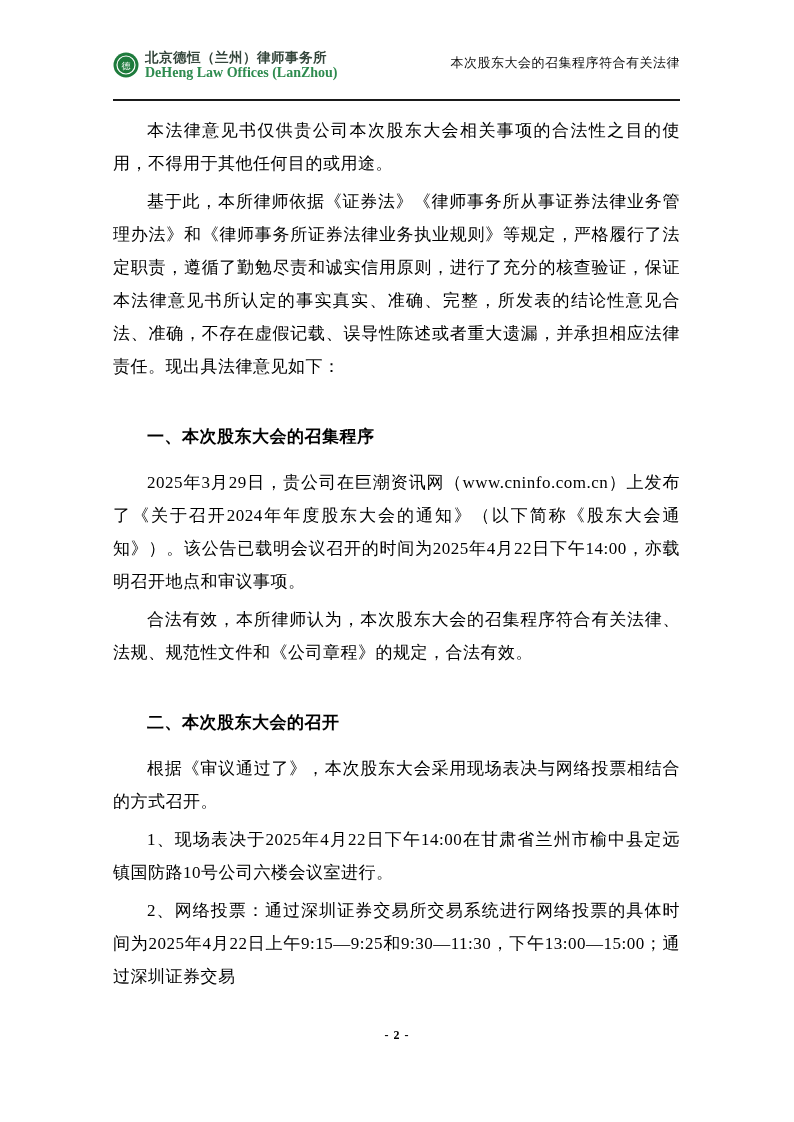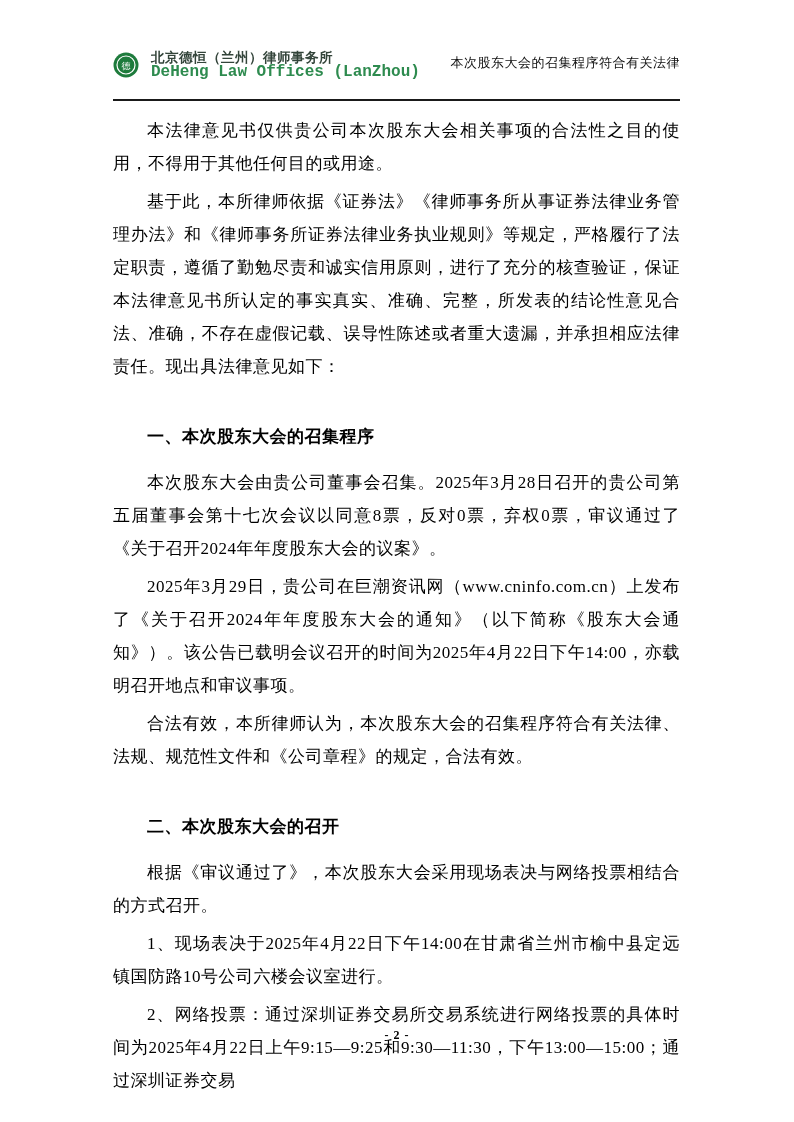"北京德恒（兰州）律师事务所" .logo-text { margin-left: 12px -> 6px }
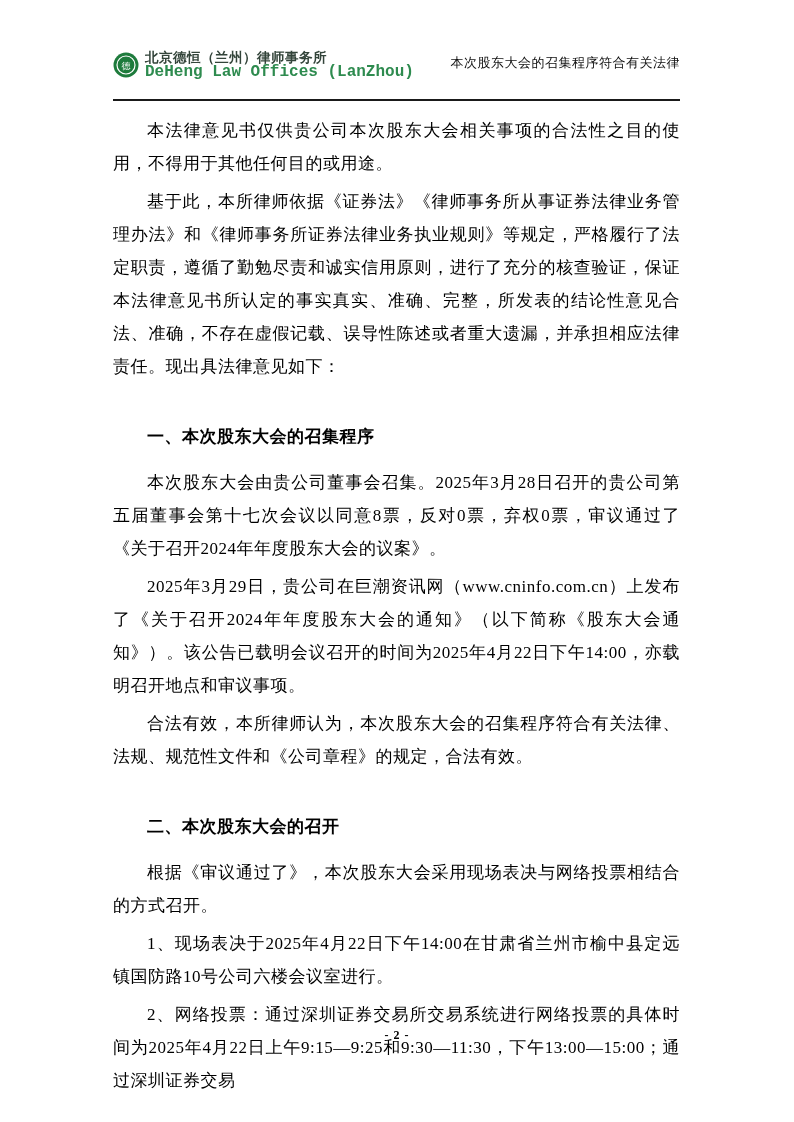"DeHeng Law Offices (LanZhou)" .logo-en { font-family: Liberation Mono, monospace -> Liberation Serif, serif; font-size: 16px -> 14px }
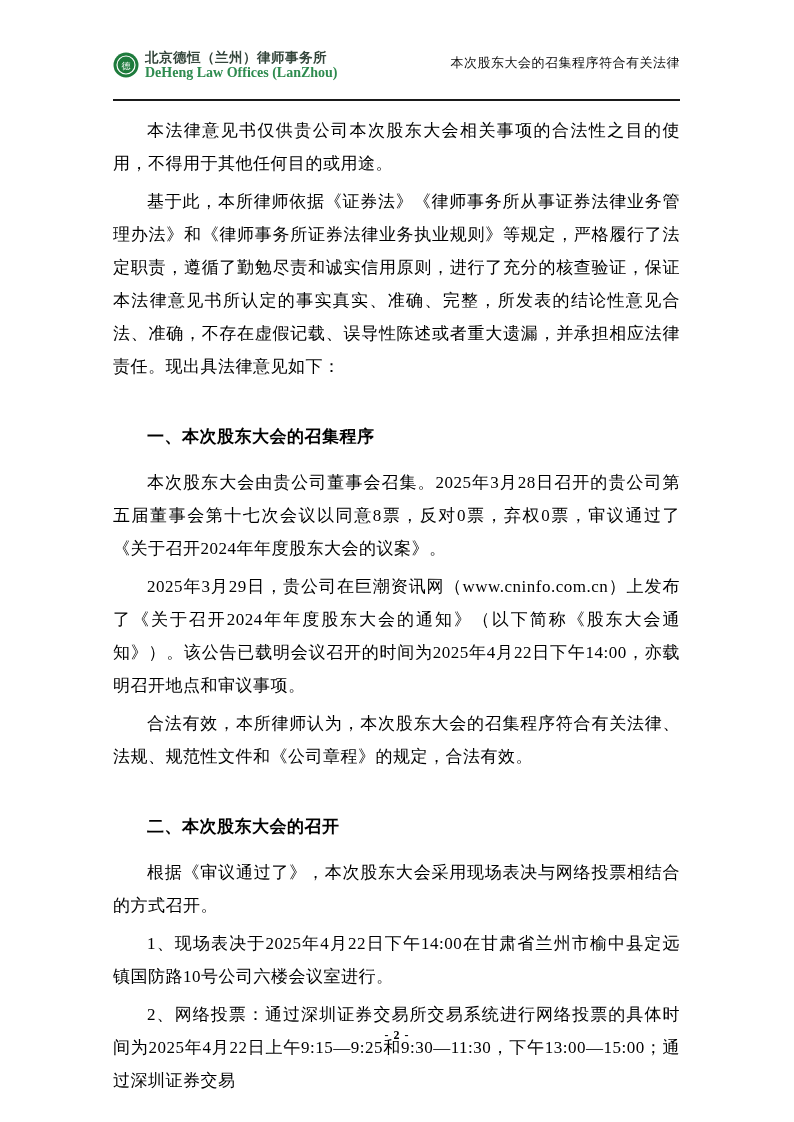"本次股东大会由贵公司董事会召集。2025年3月28日召开的贵公司第五届董事会第十" p.para { html: <p>本次股东大会由贵公司董事会召集。2025年3月28日召开的贵公司第五届董事会第十七次会议以同意8票，反对0票，弃权0票，审议通过了《关于召开2024年年度股东大会的议案》。</p> -> none }
